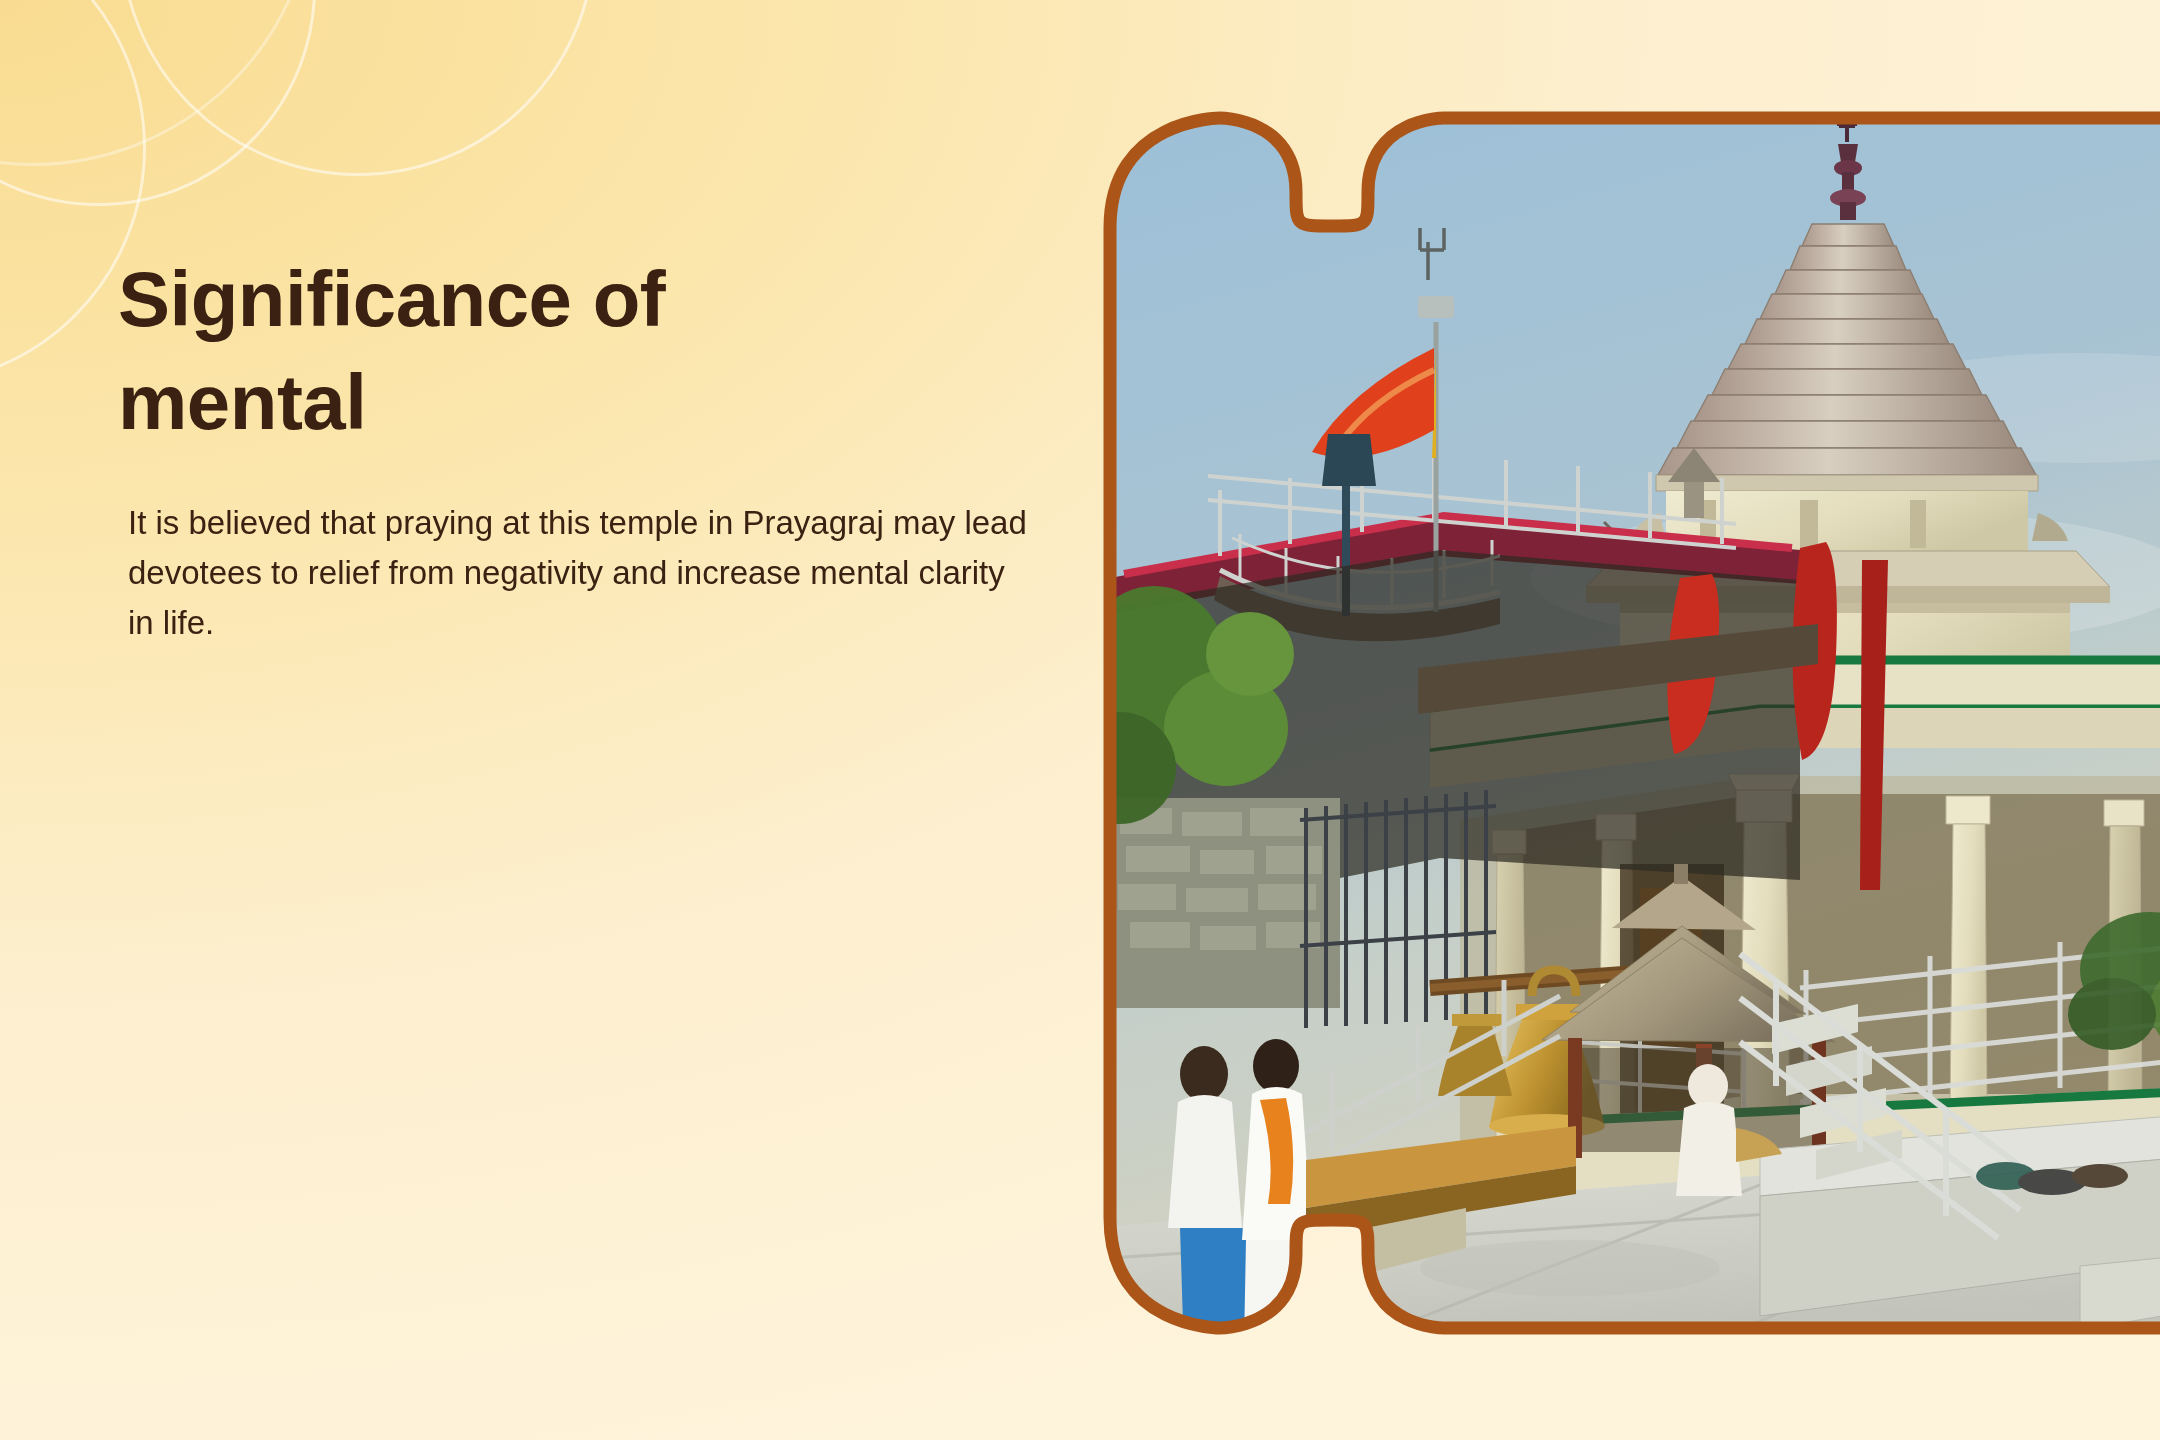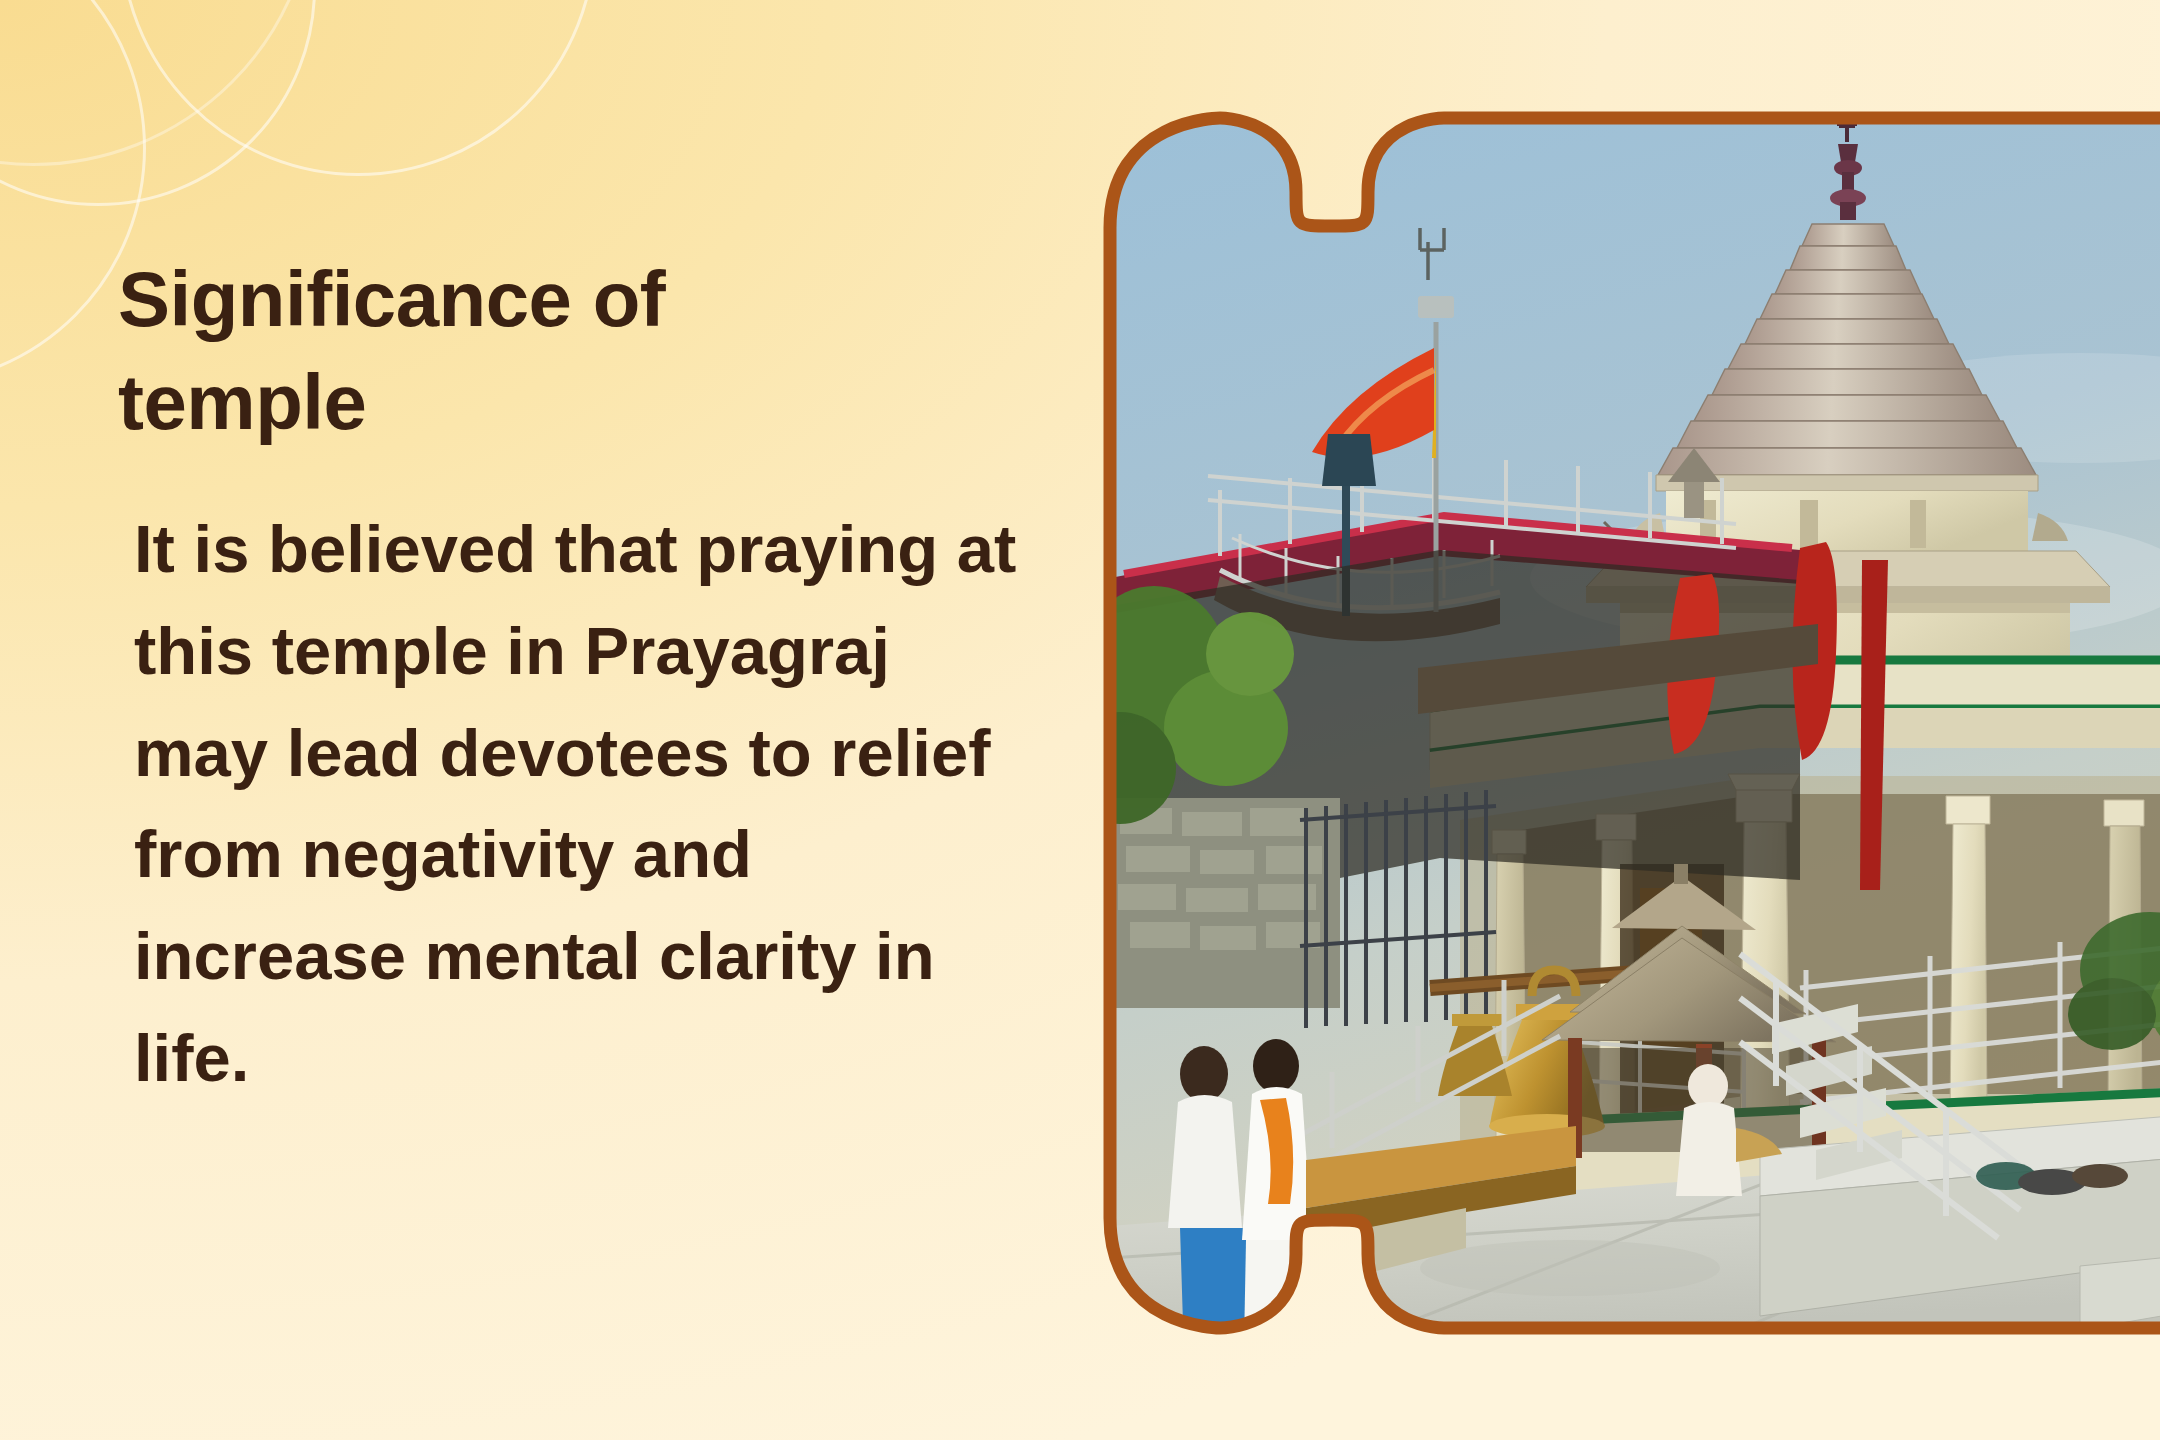"Significance of temple" h1.headline { text: temple -> mental }
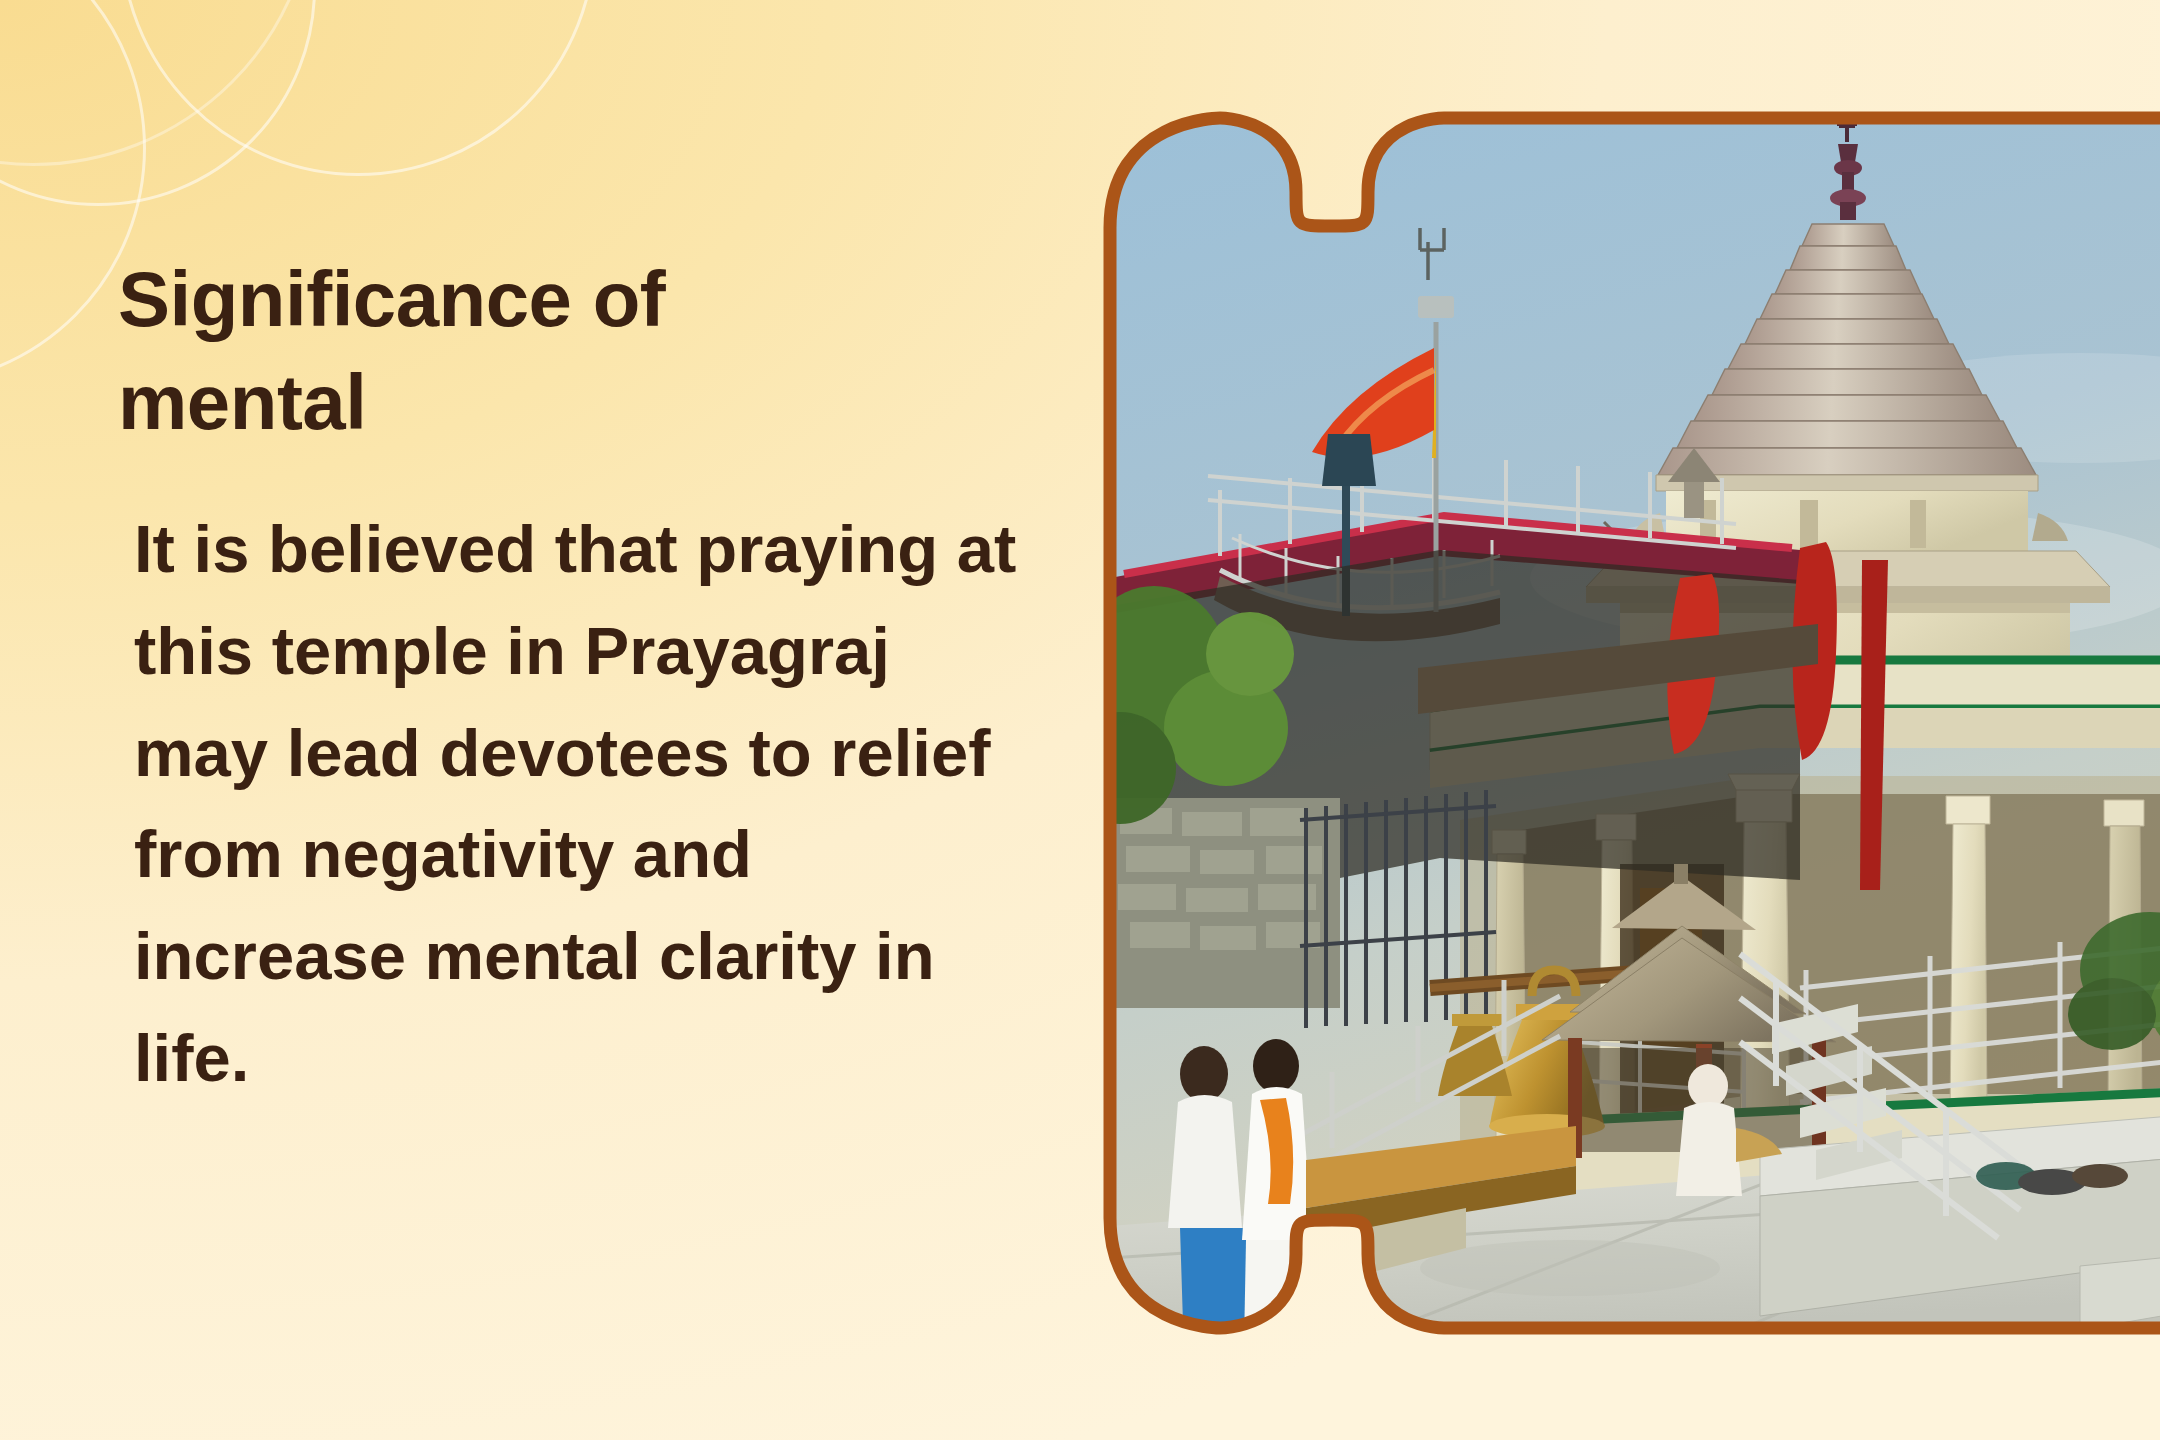"It is believed that praying" .body-copy { font-size: 67px -> 33px; font-weight: 700 -> 400; margin: 16px -> 10px }
